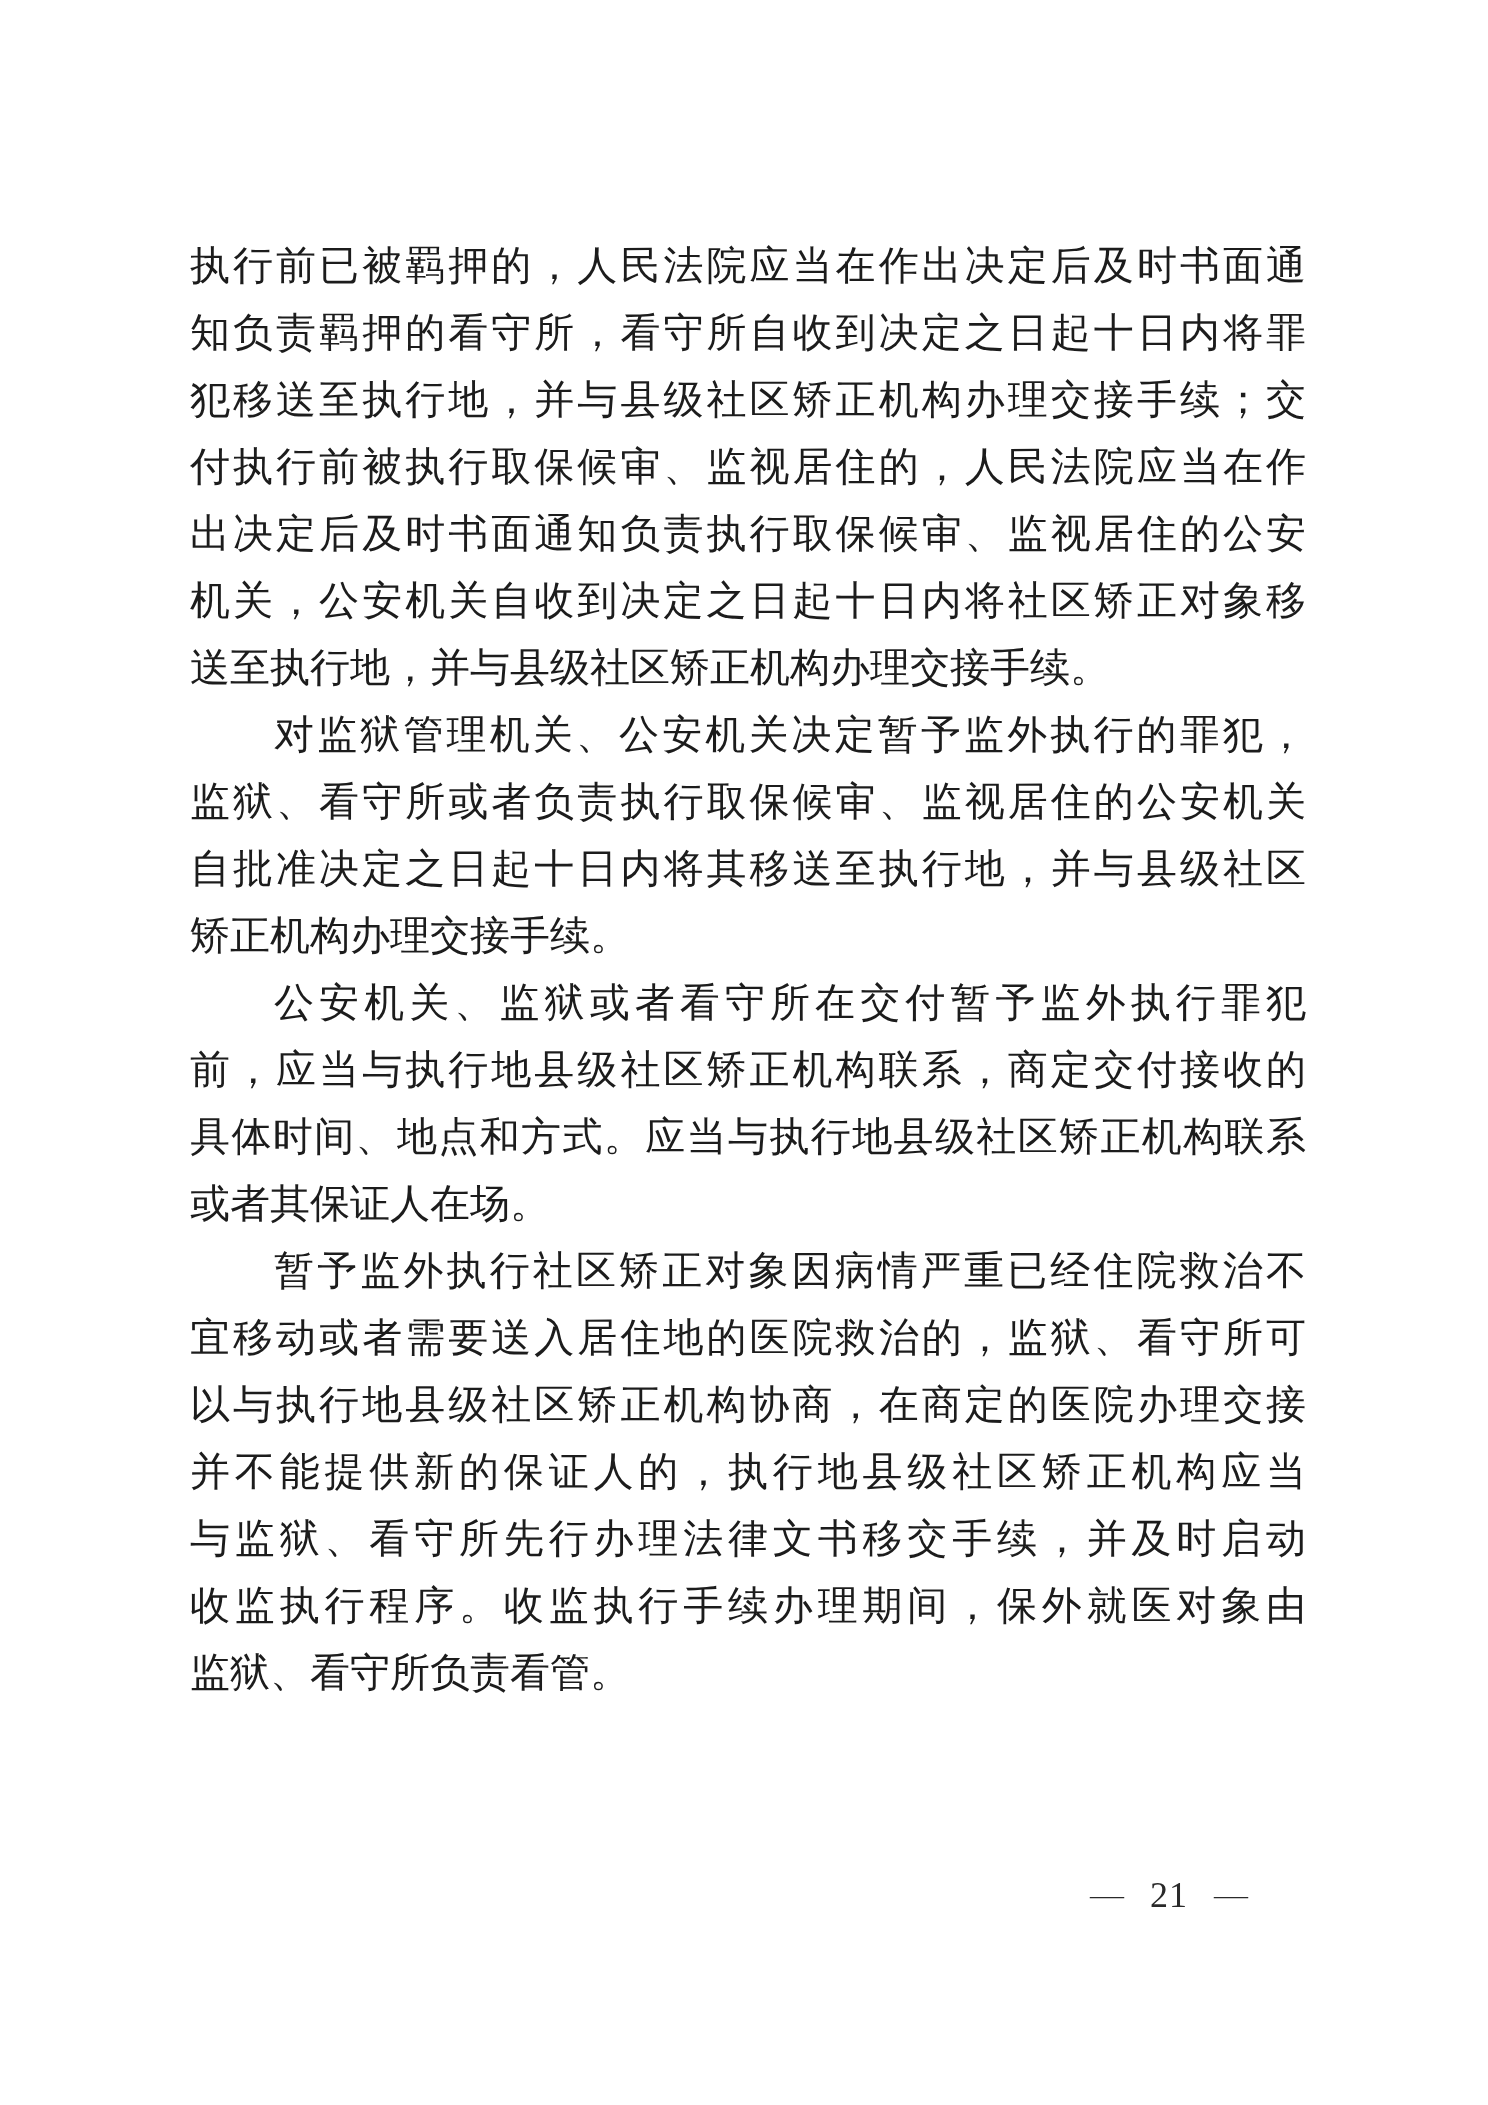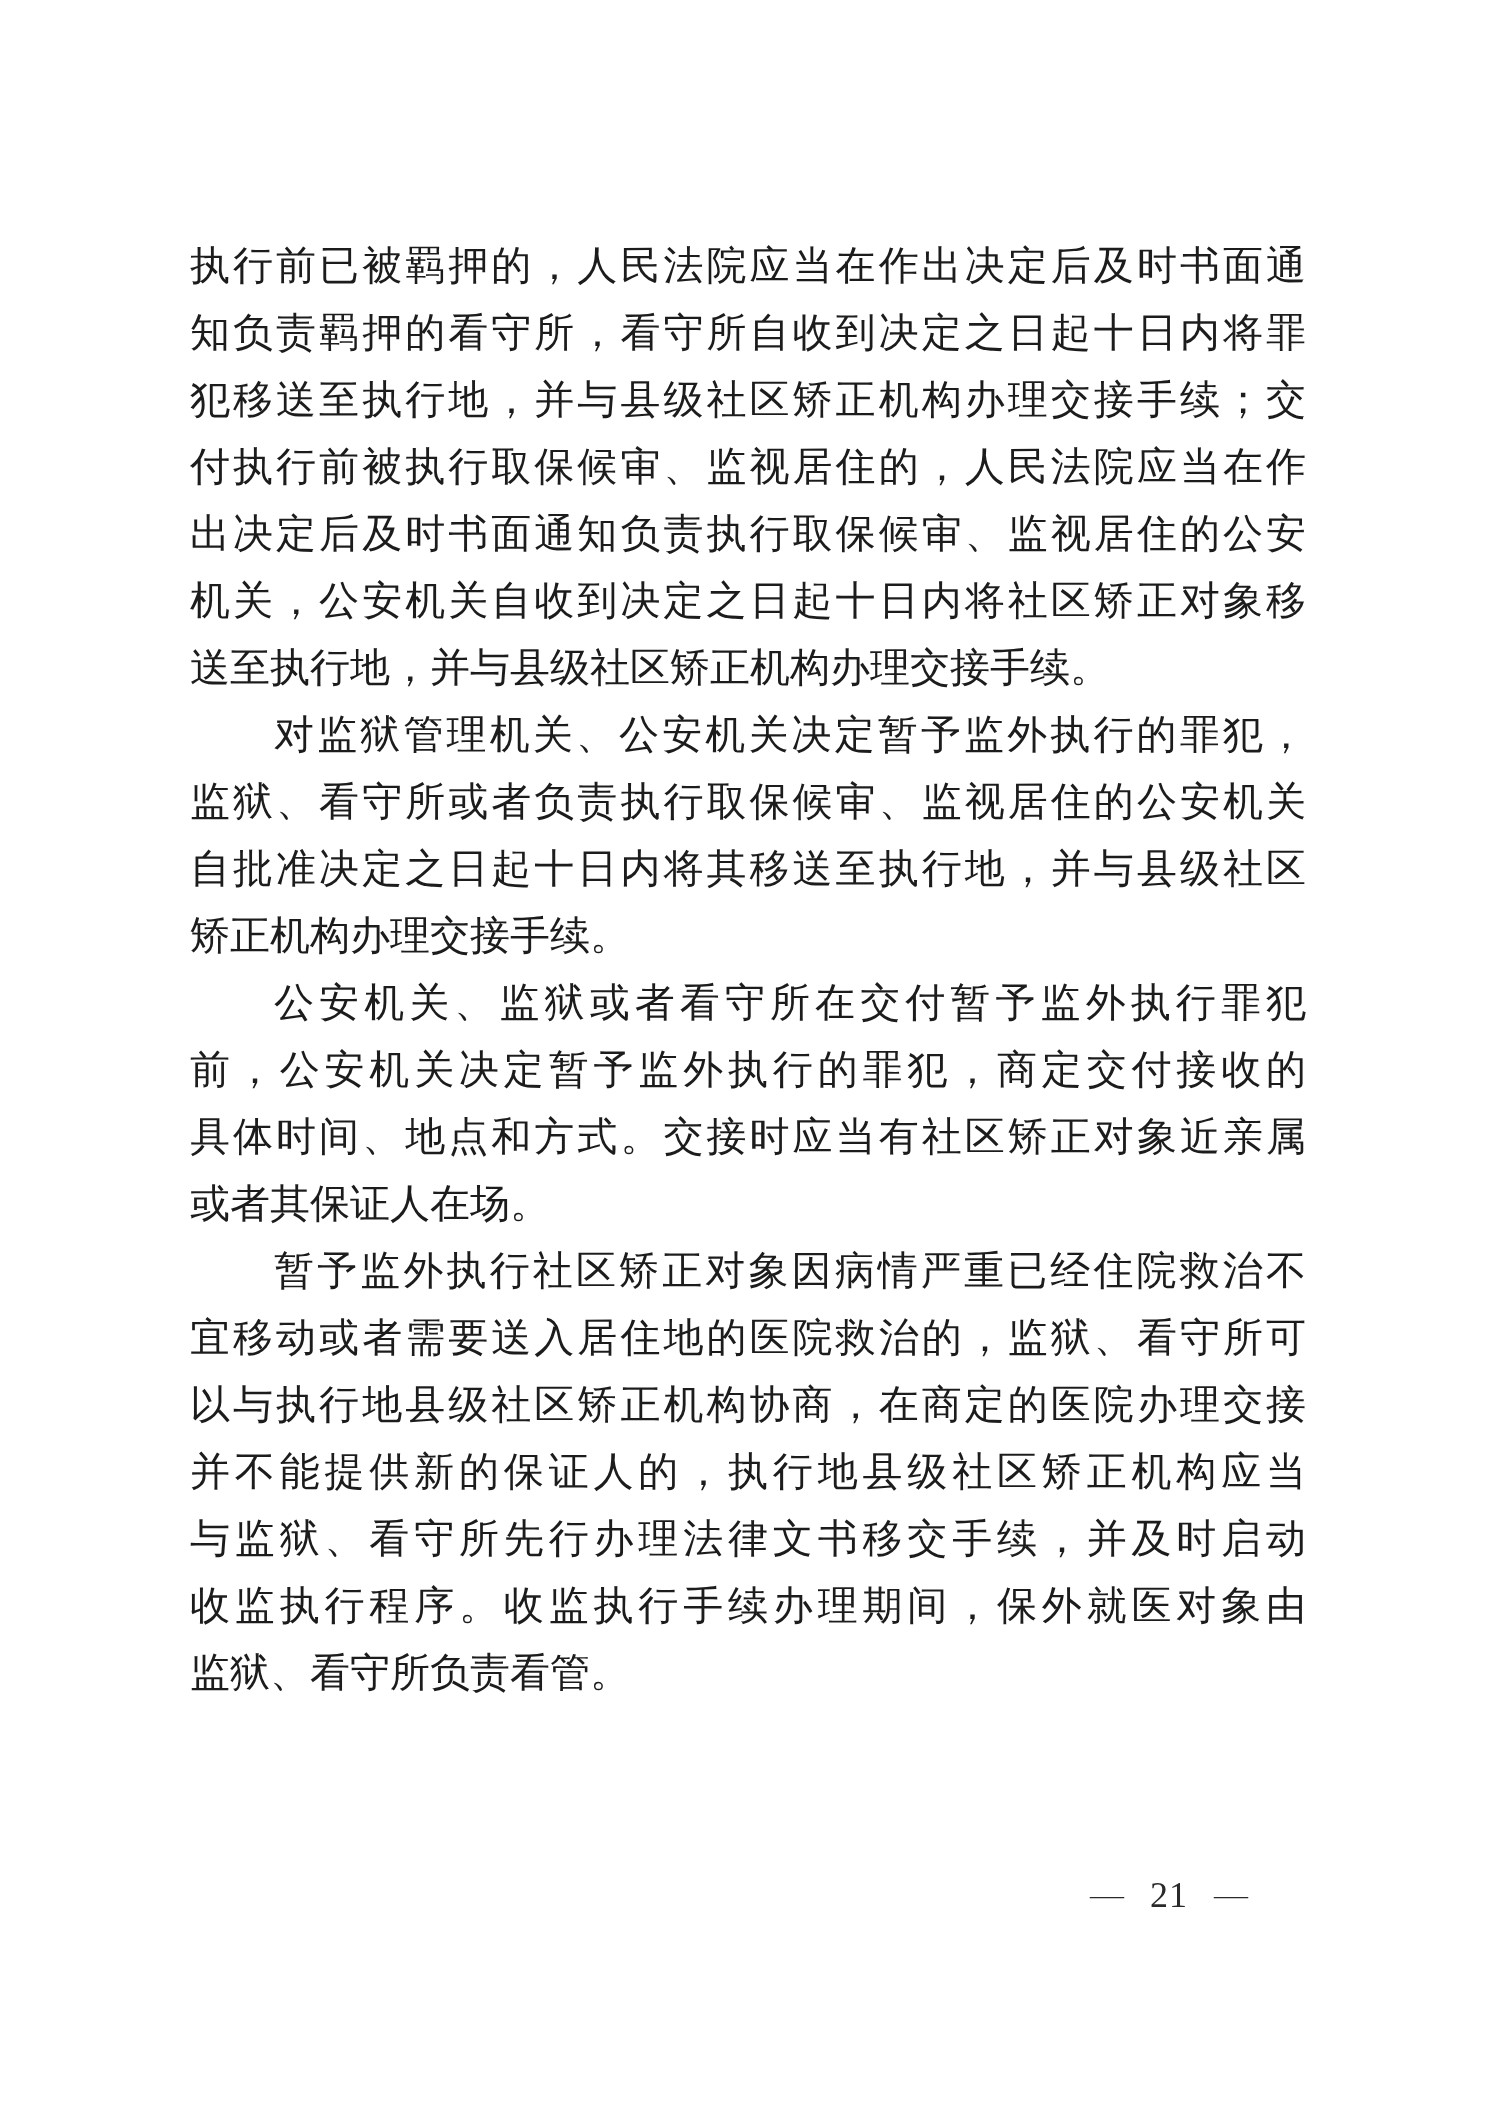"前，公安机关决定暂予监外执行的罪犯，商定交付接收的" div.line { text: 公安机关决定暂予监外执行的罪犯 -> 应当与执行地县级社区矫正机构联系 }
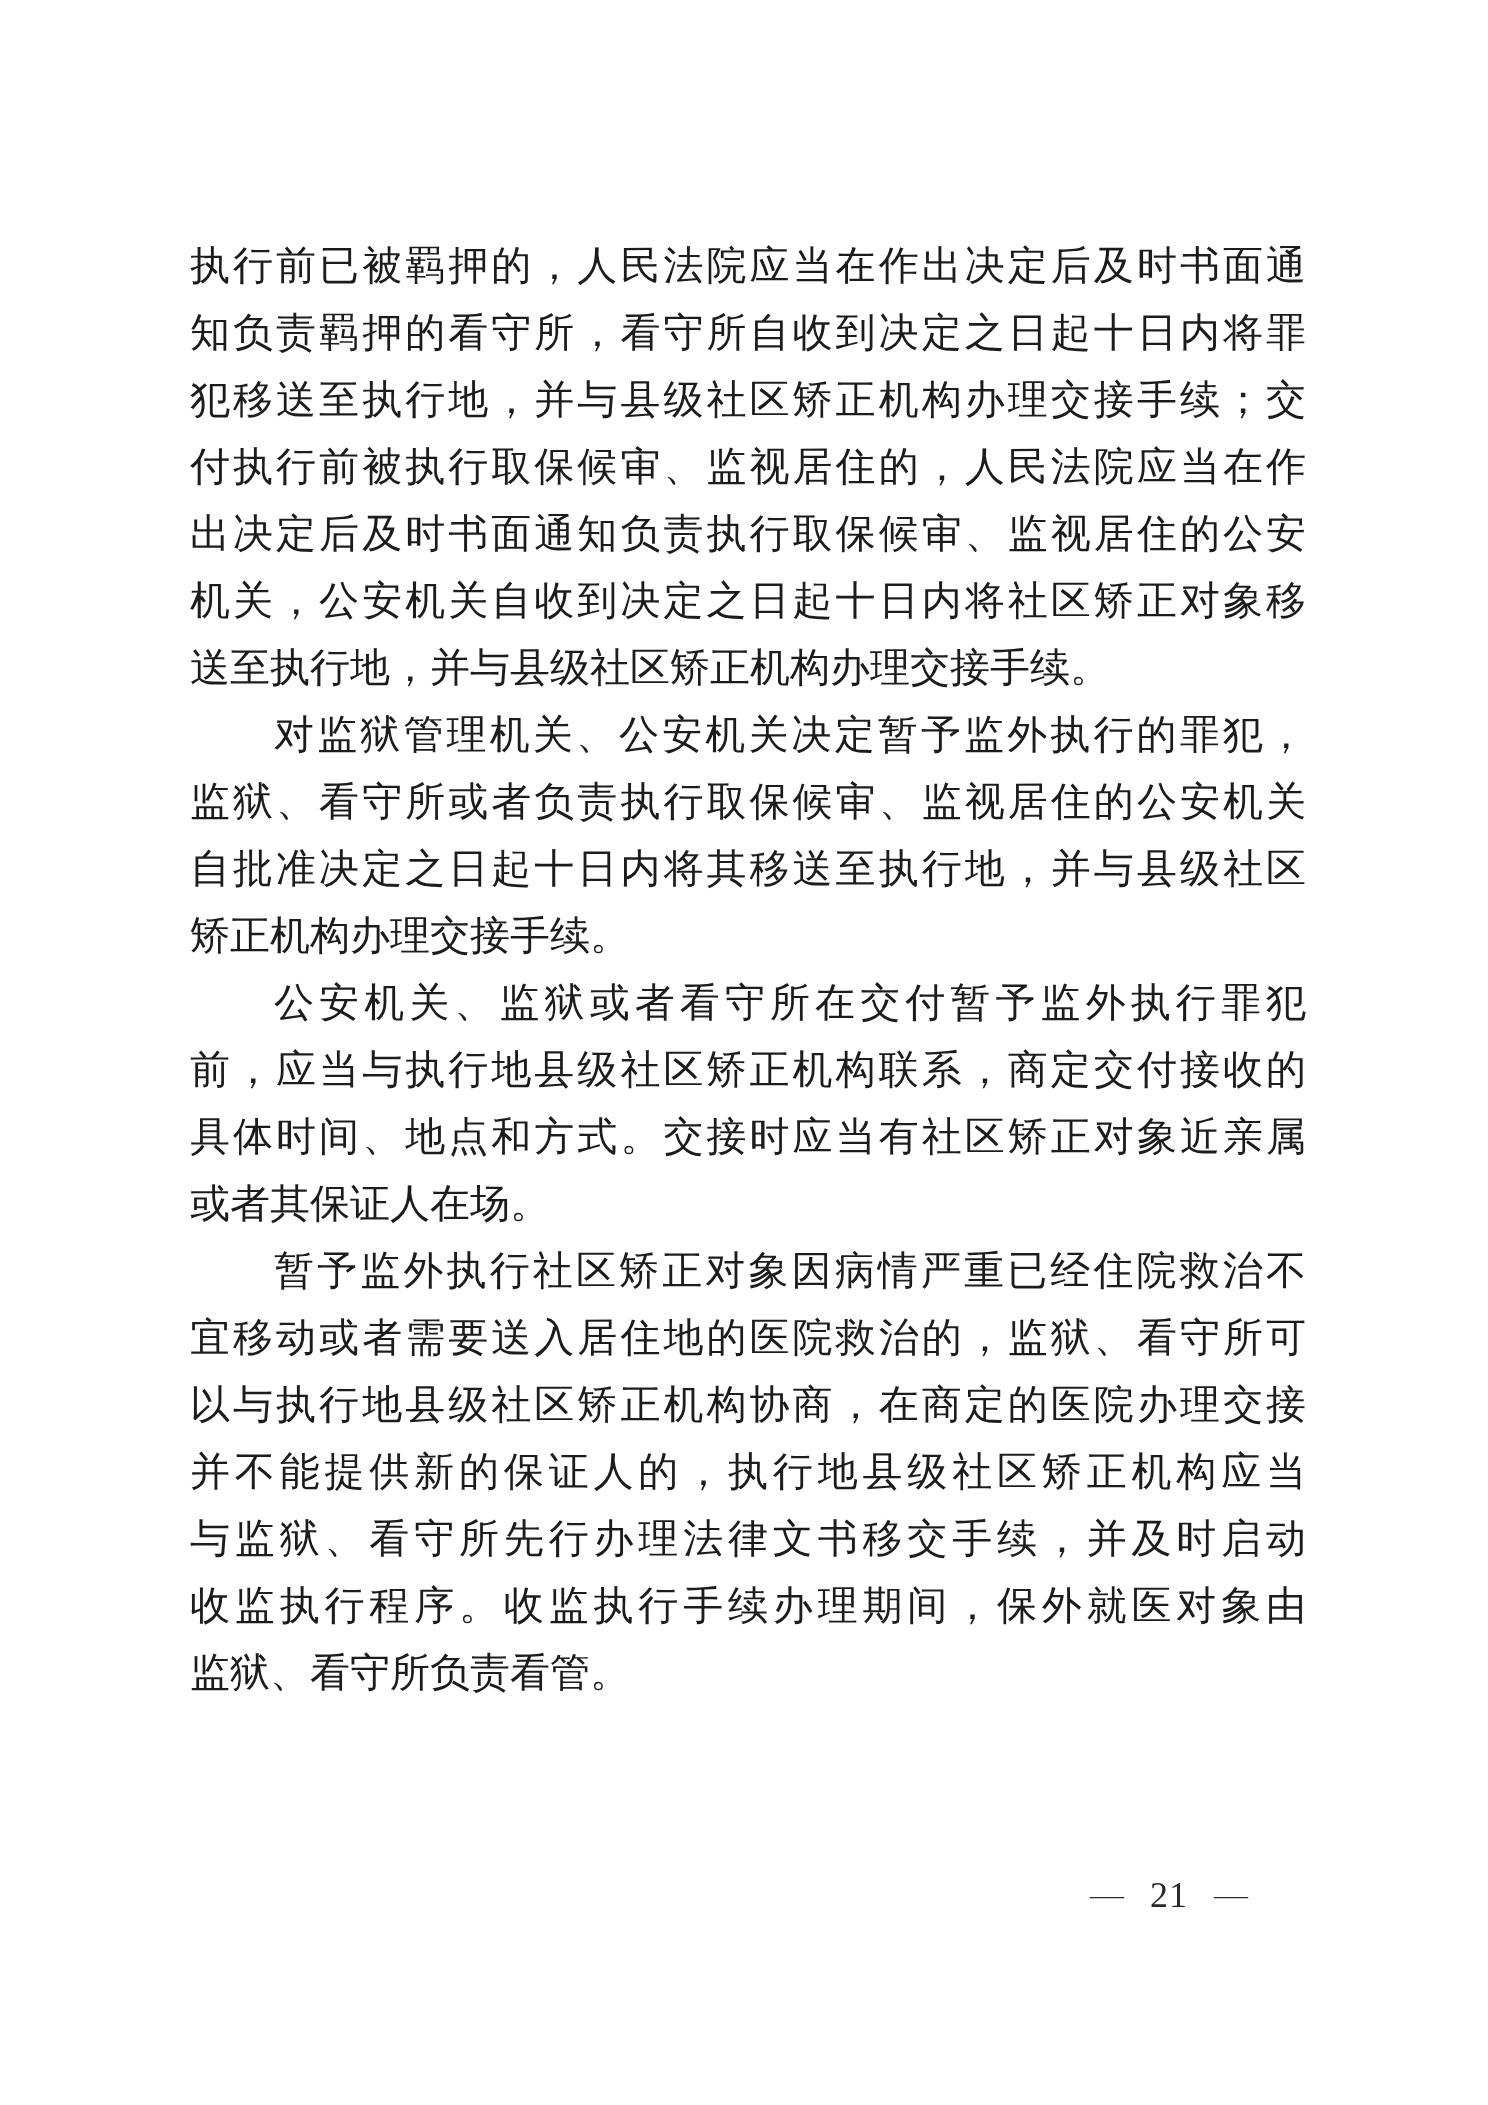"具体时间、地点和方式。交接时应当有社区矫正对象近亲属" div.line { text: 交接时应当有社区矫正对象近亲属 -> 应当与执行地县级社区矫正机构联系 }
